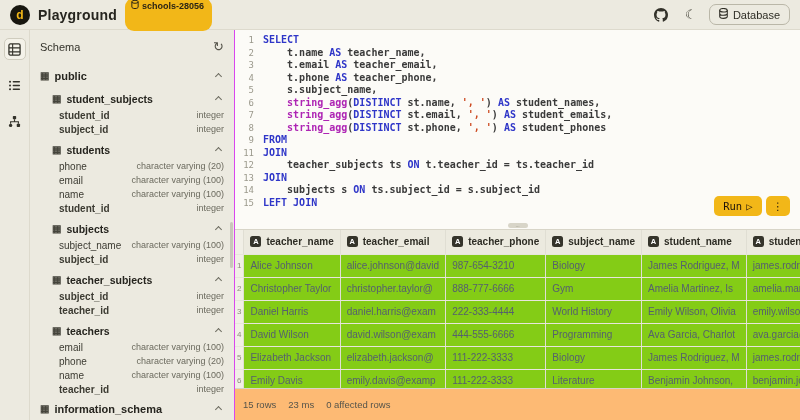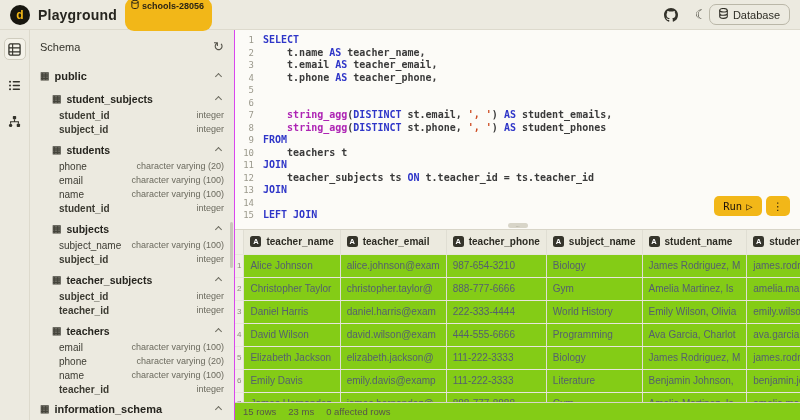"Database" .db-btn { margin-left: 0 -> 10px }
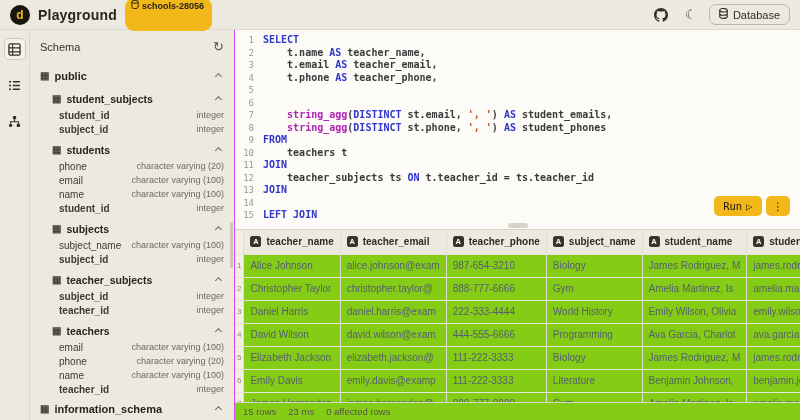"s.subject_name," span.code { html: none -> <span><span> s.subject_name,</span></span> }
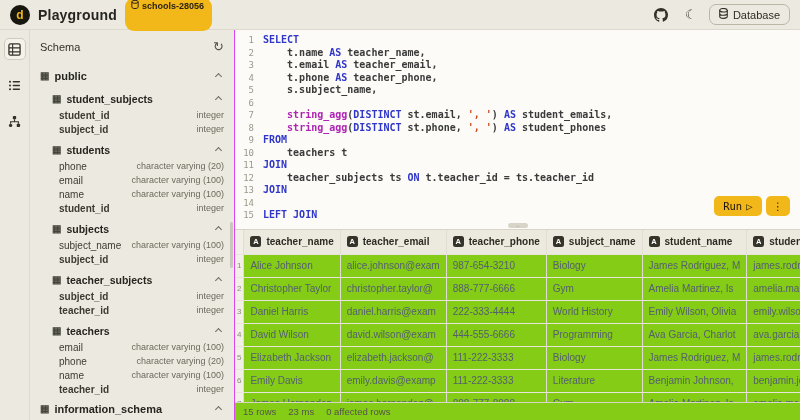"string_agg(DISTINCT st.name, ', ') AS" span.code { html: none -> <span><span> </span><span>string_agg</span><span>(</span><span>DISTINCT</span><span> st.name, </span><span>', '</span><span>) </span><span>AS</span><span> student_names,</span></span> }
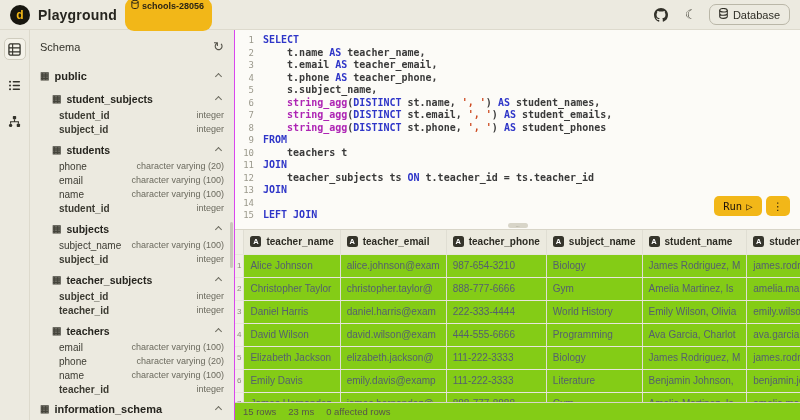"10" div.code-line { html: <div> <span>10</span> <span><span> teachers t</span></span> </div> -> none }
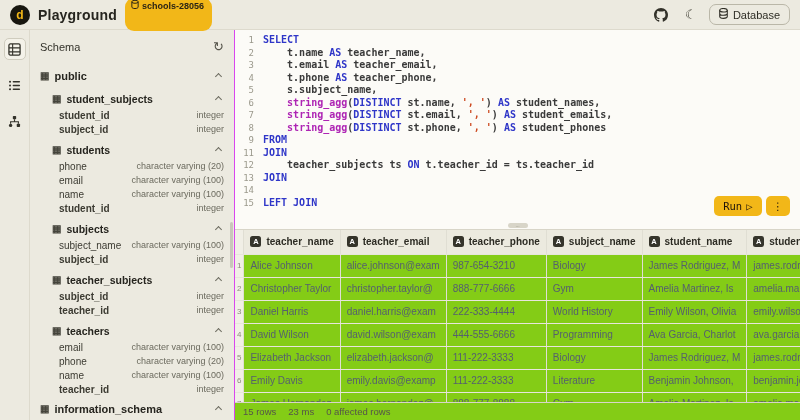"subjects s ON ts.subject_id =" span.code { html: none -> <span><span> subjects s </span><span>ON</span><span> ts.subject_id = s.subject_id</span></span> }
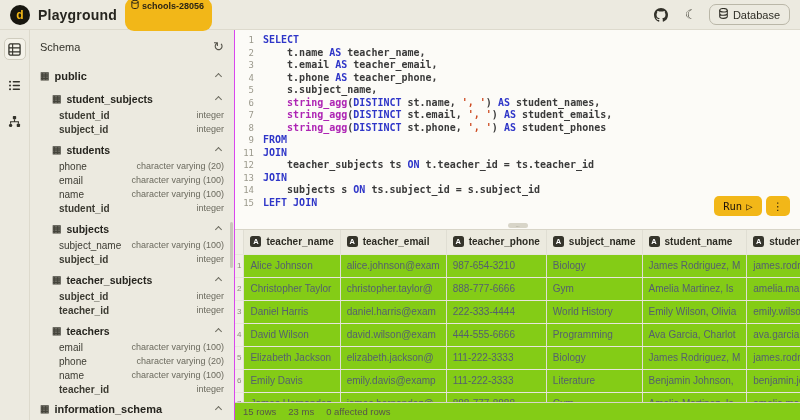"alice.johnson@exam" td { text: alice.johnson@exam -> alice.johnson@david }
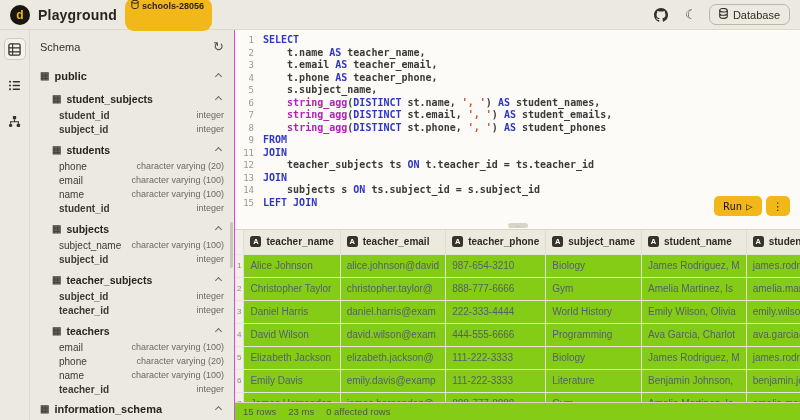"15 rows" .statusbar { background: #84cc16 -> #fdba74; height: 18px -> 32px }
